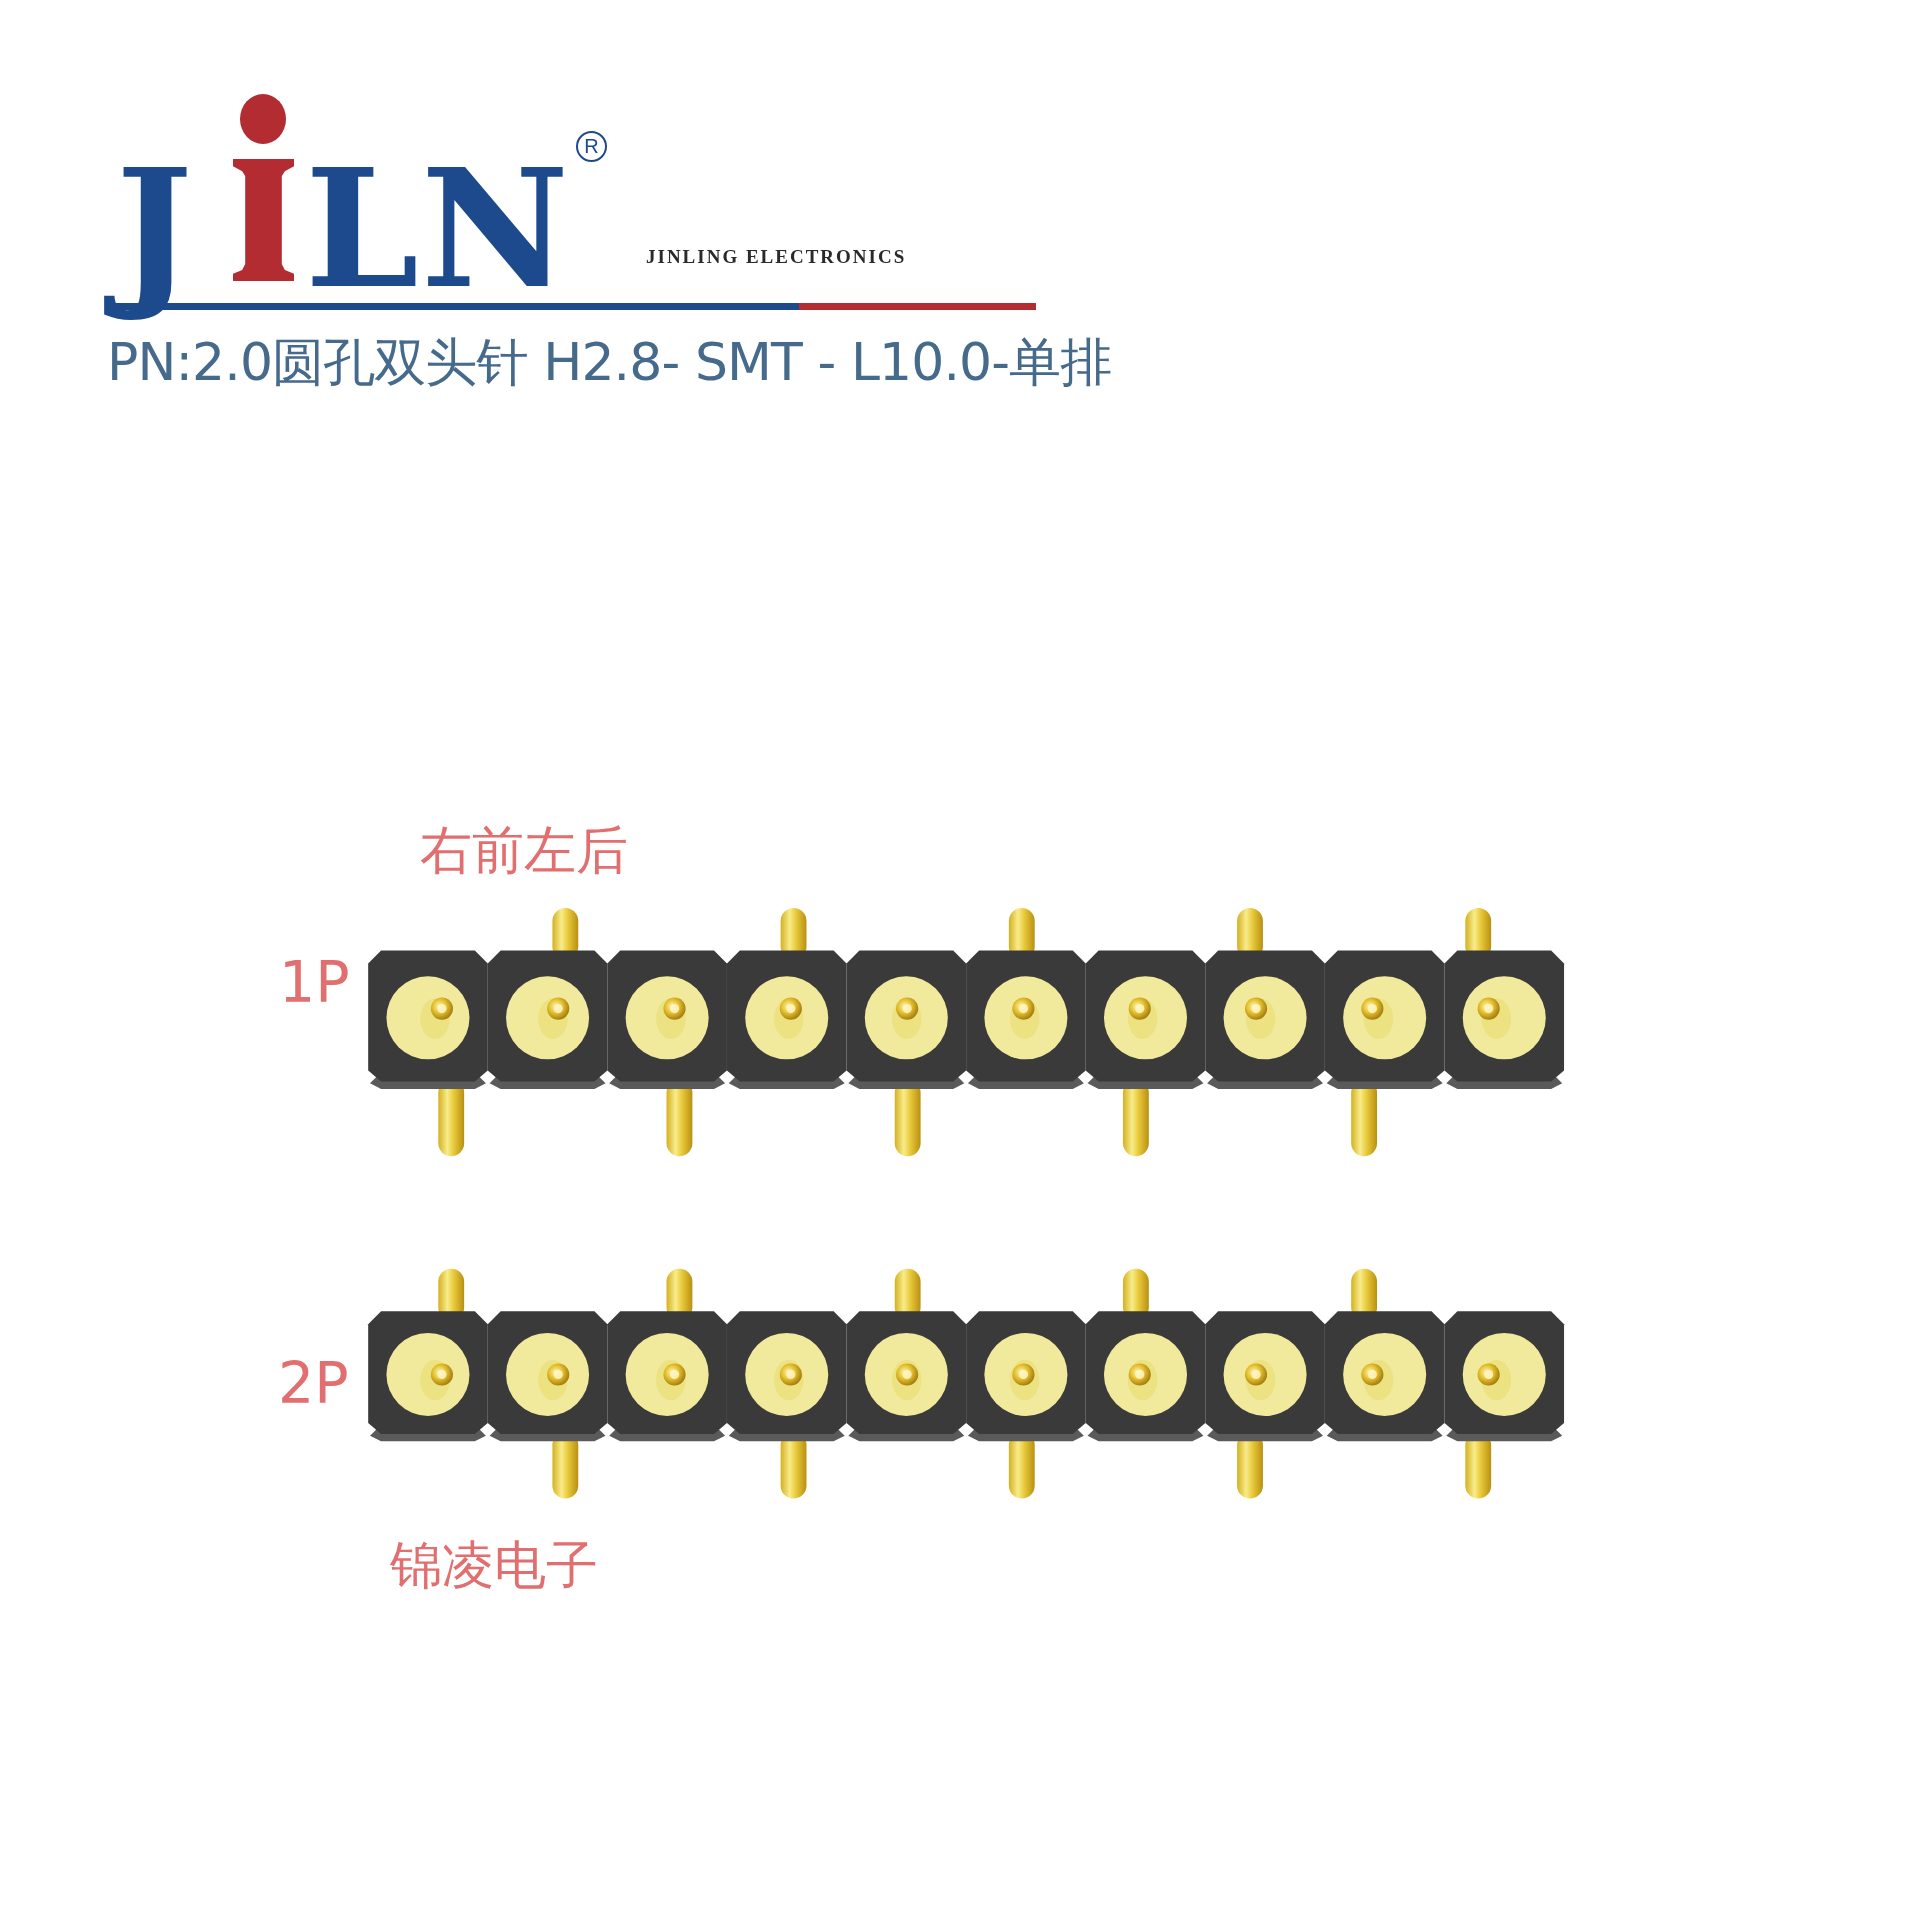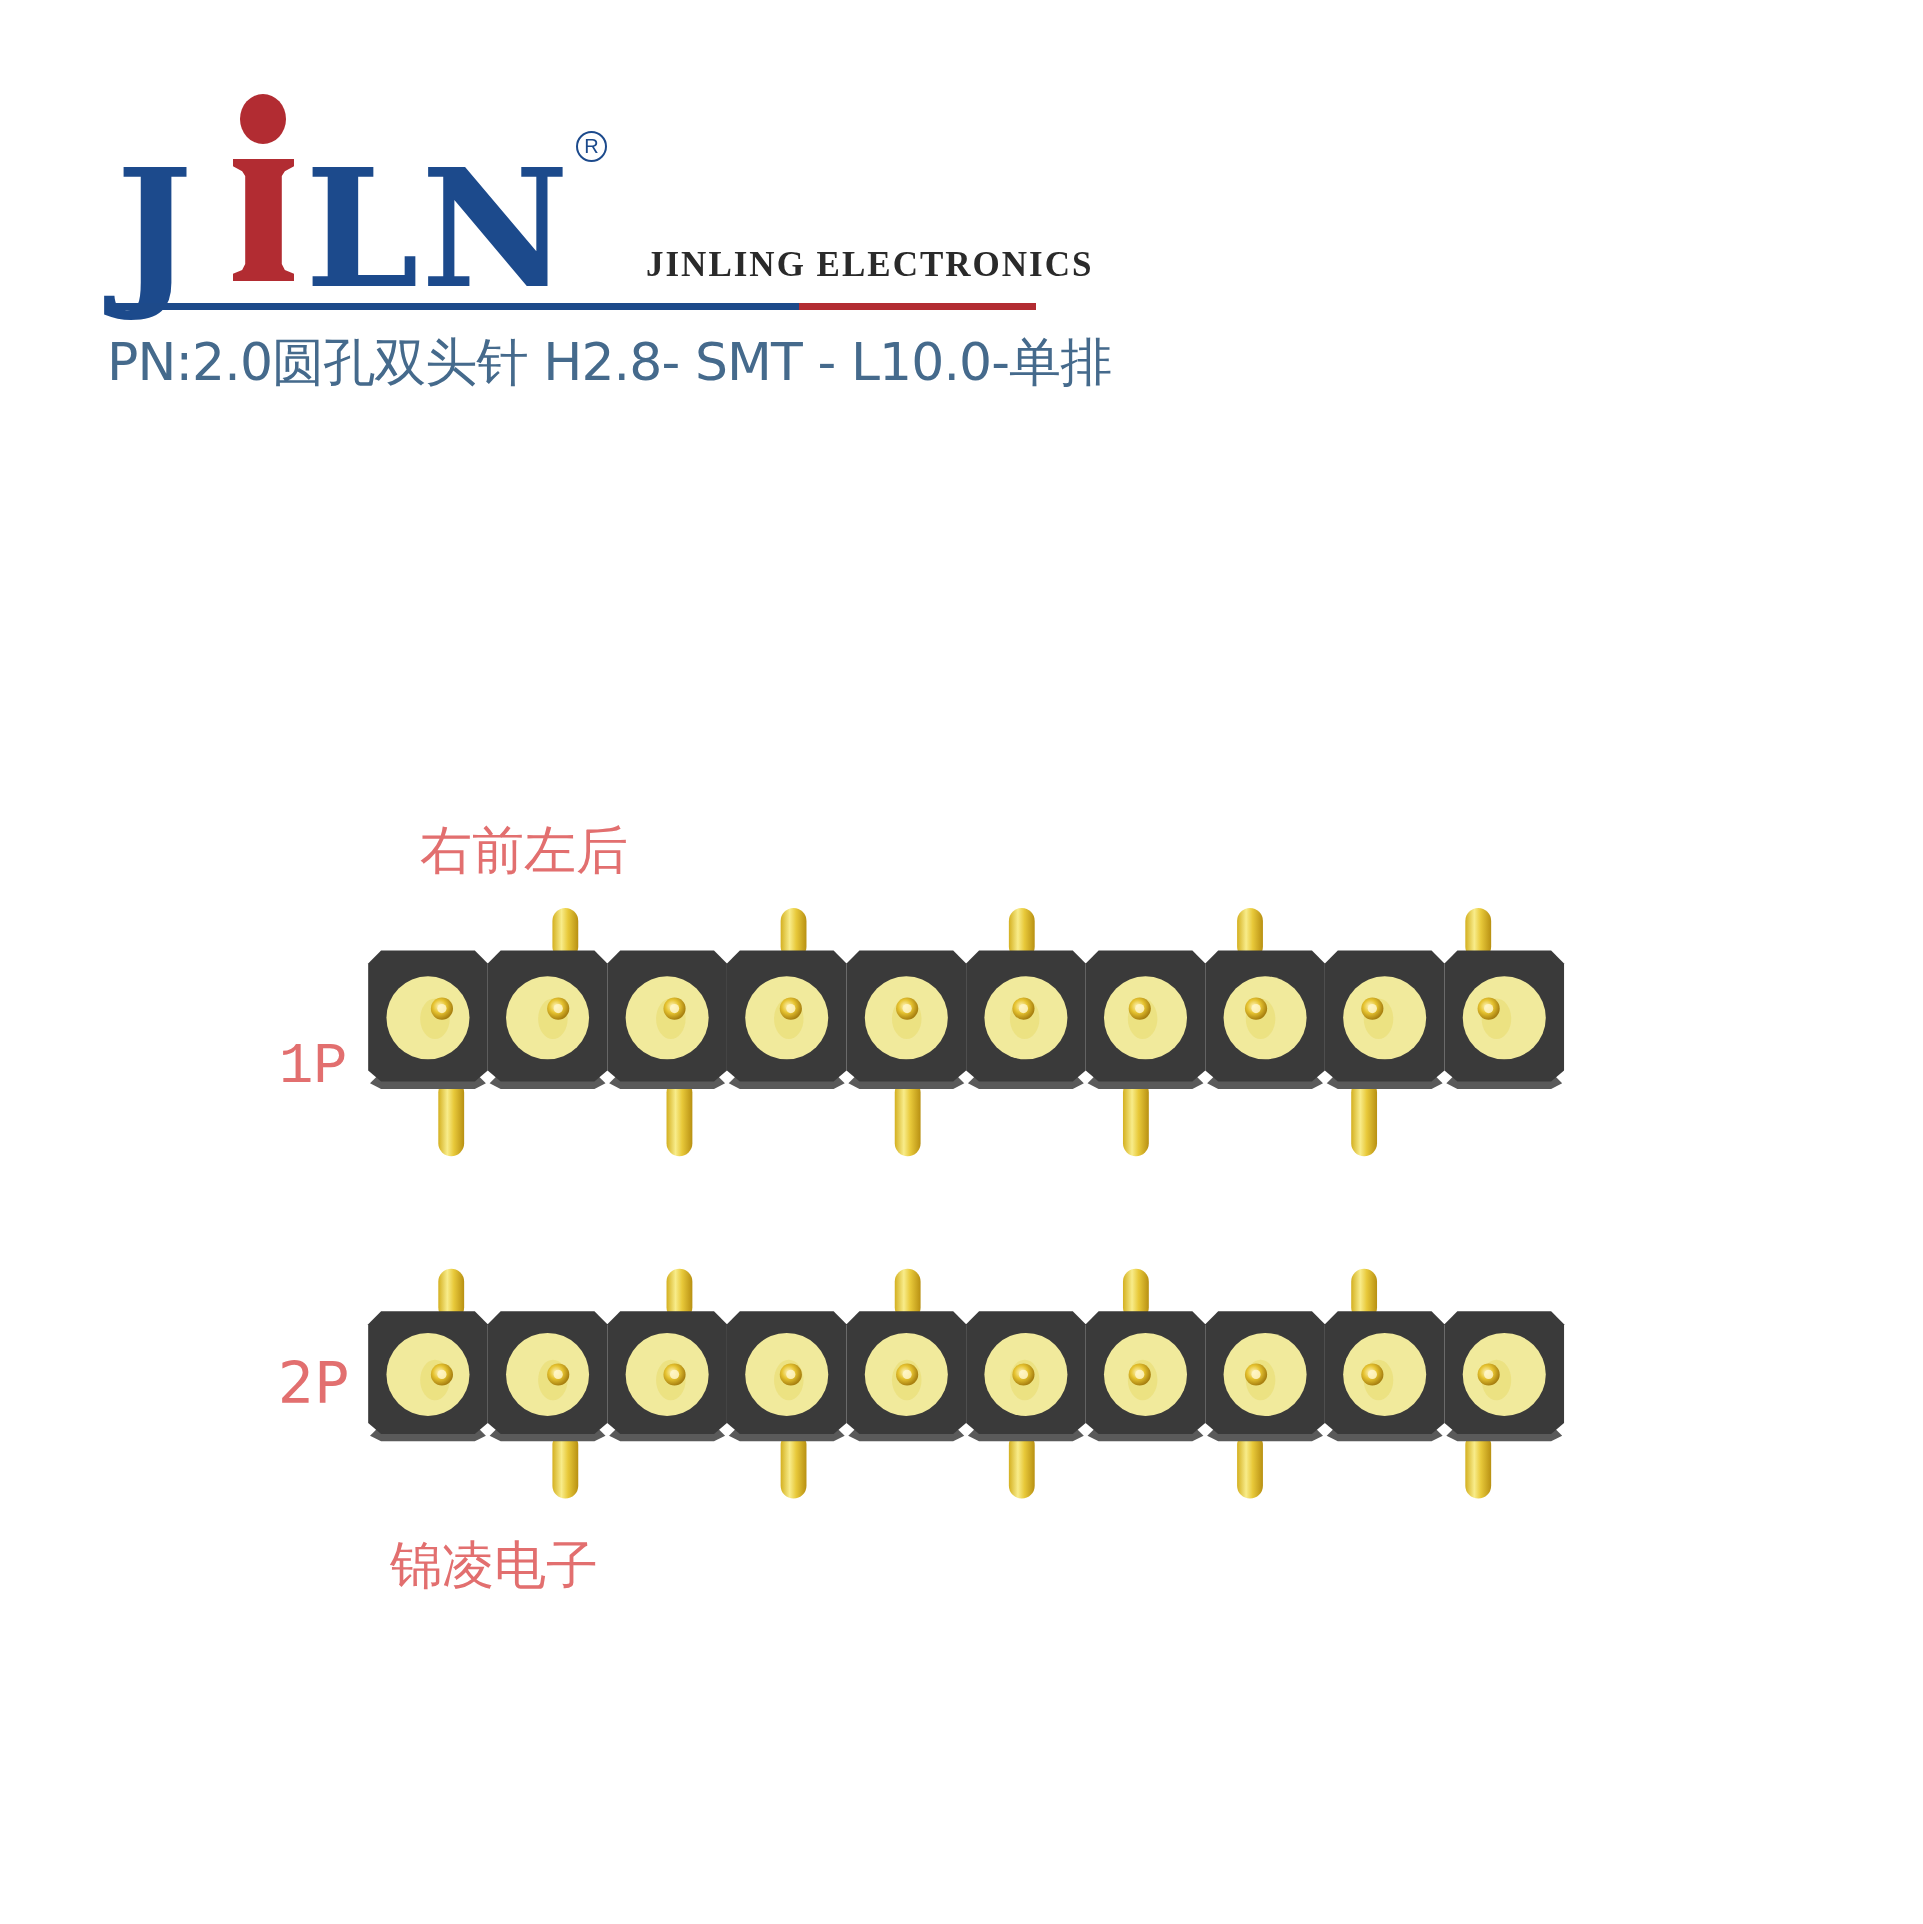"JINLING ELECTRONICS" .brand-en { font-size: 35px -> 19px }
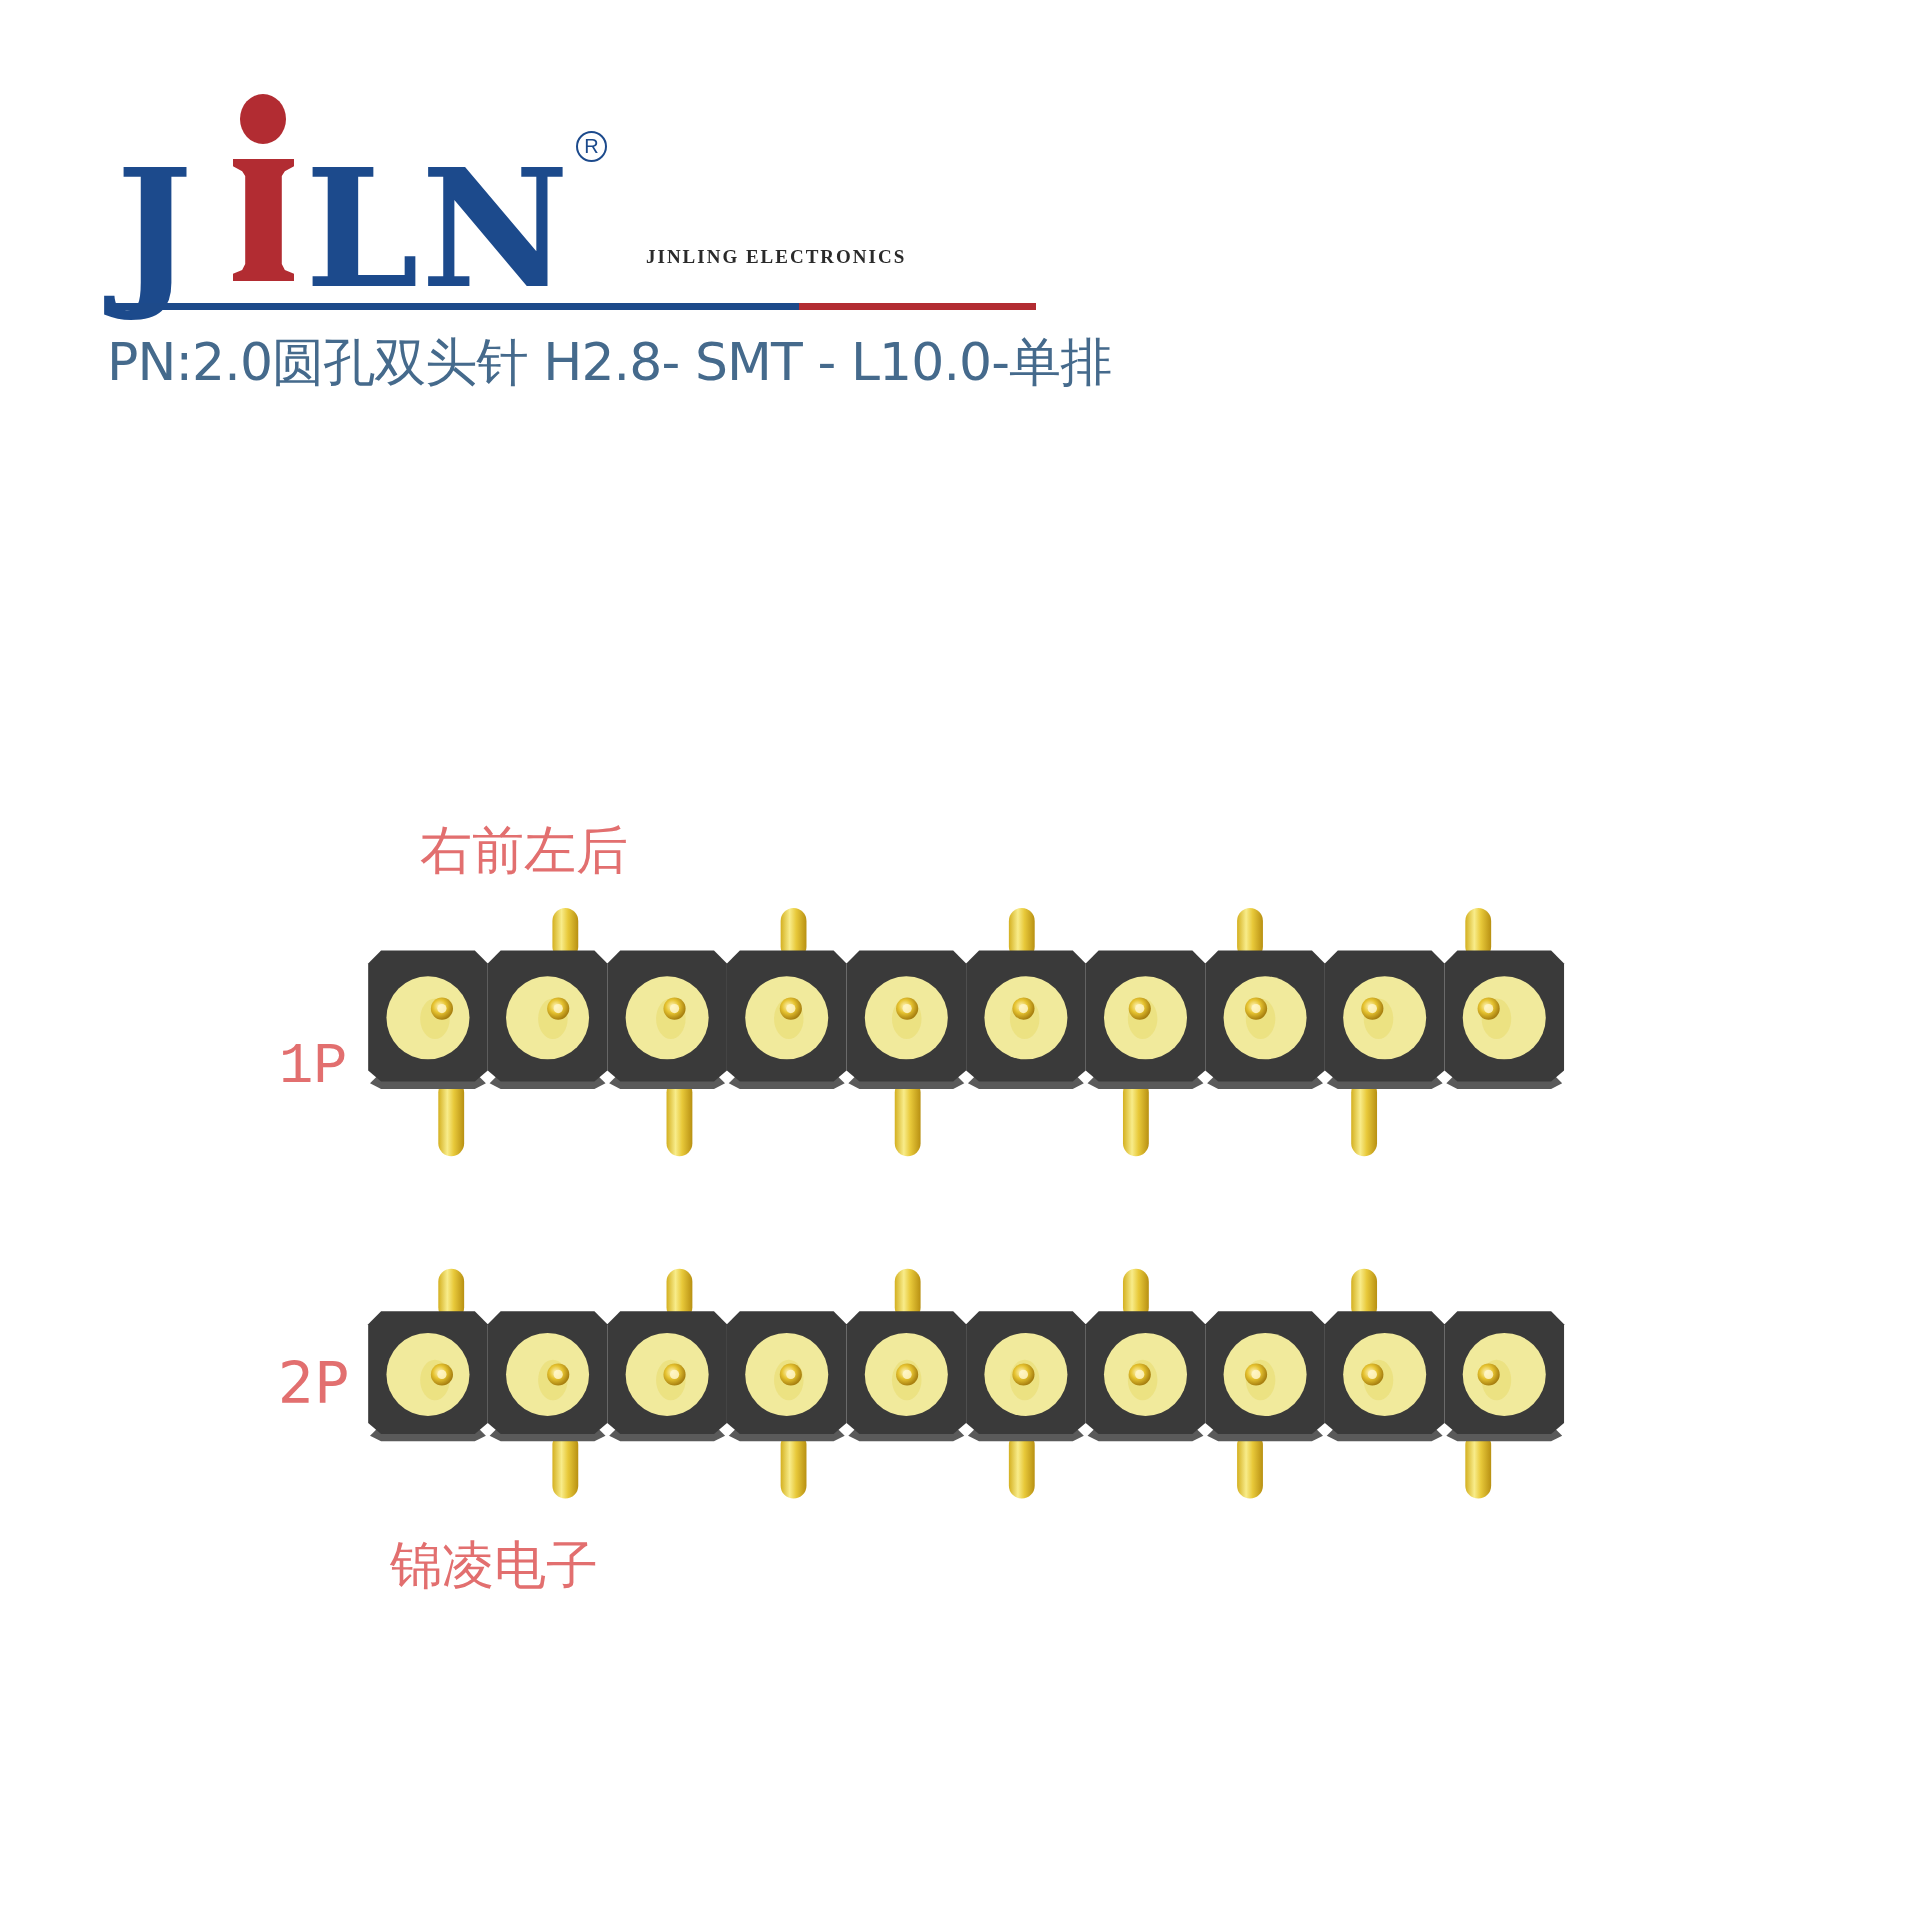"1P" div.row-label { font-family: Liberation Mono, monospace -> none; top: 1039px -> 954px }
